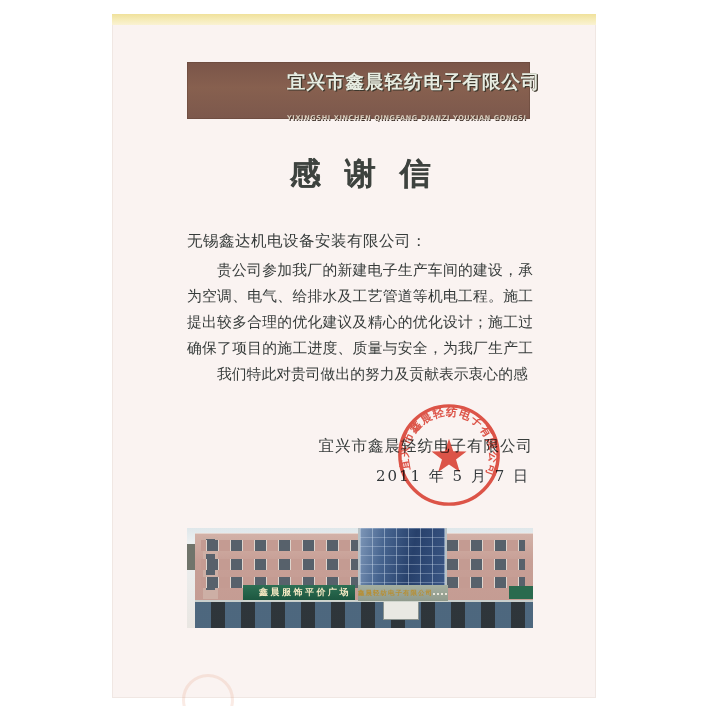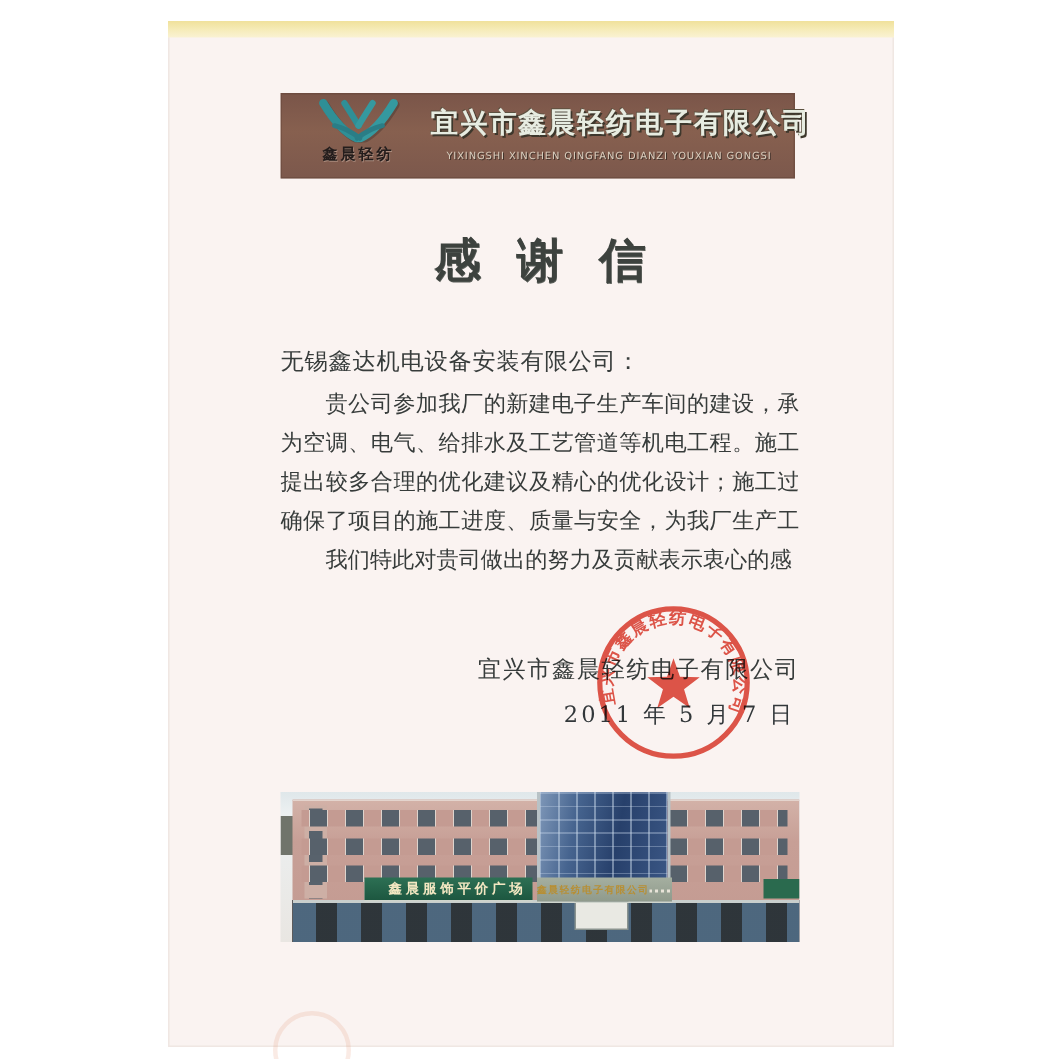"鑫晨轻纺" div.logo { html: <div> <svg> <g> <path></path> <path></path> <path></path> <path></path> <path></path> <path></path> <path></path> <path></path> </g> </svg> <div>鑫晨轻纺</div> </div> -> none }
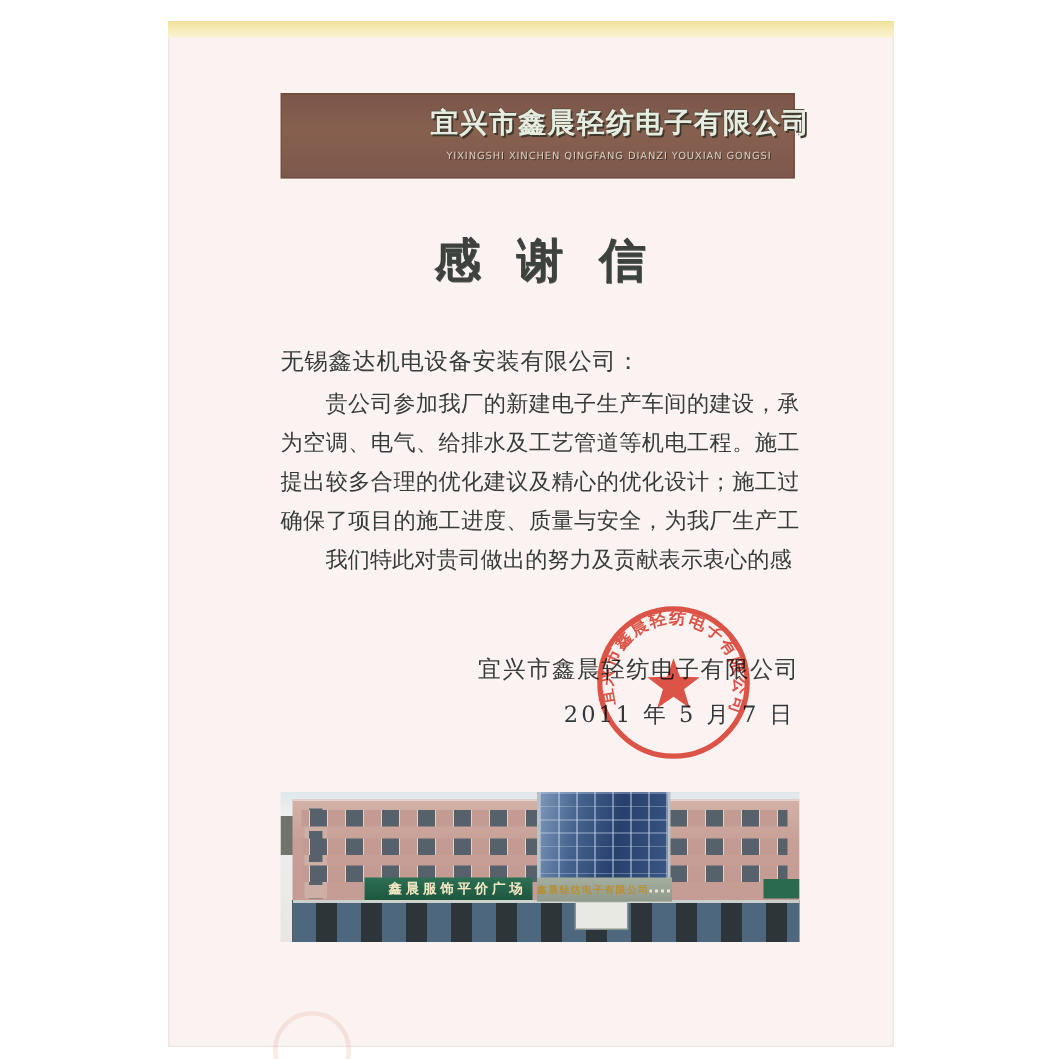"YIXINGSHI XINCHEN QINGFANG DIANZI" .company-py { font-weight: normal -> bold; margin-top: 6px -> 20px }
